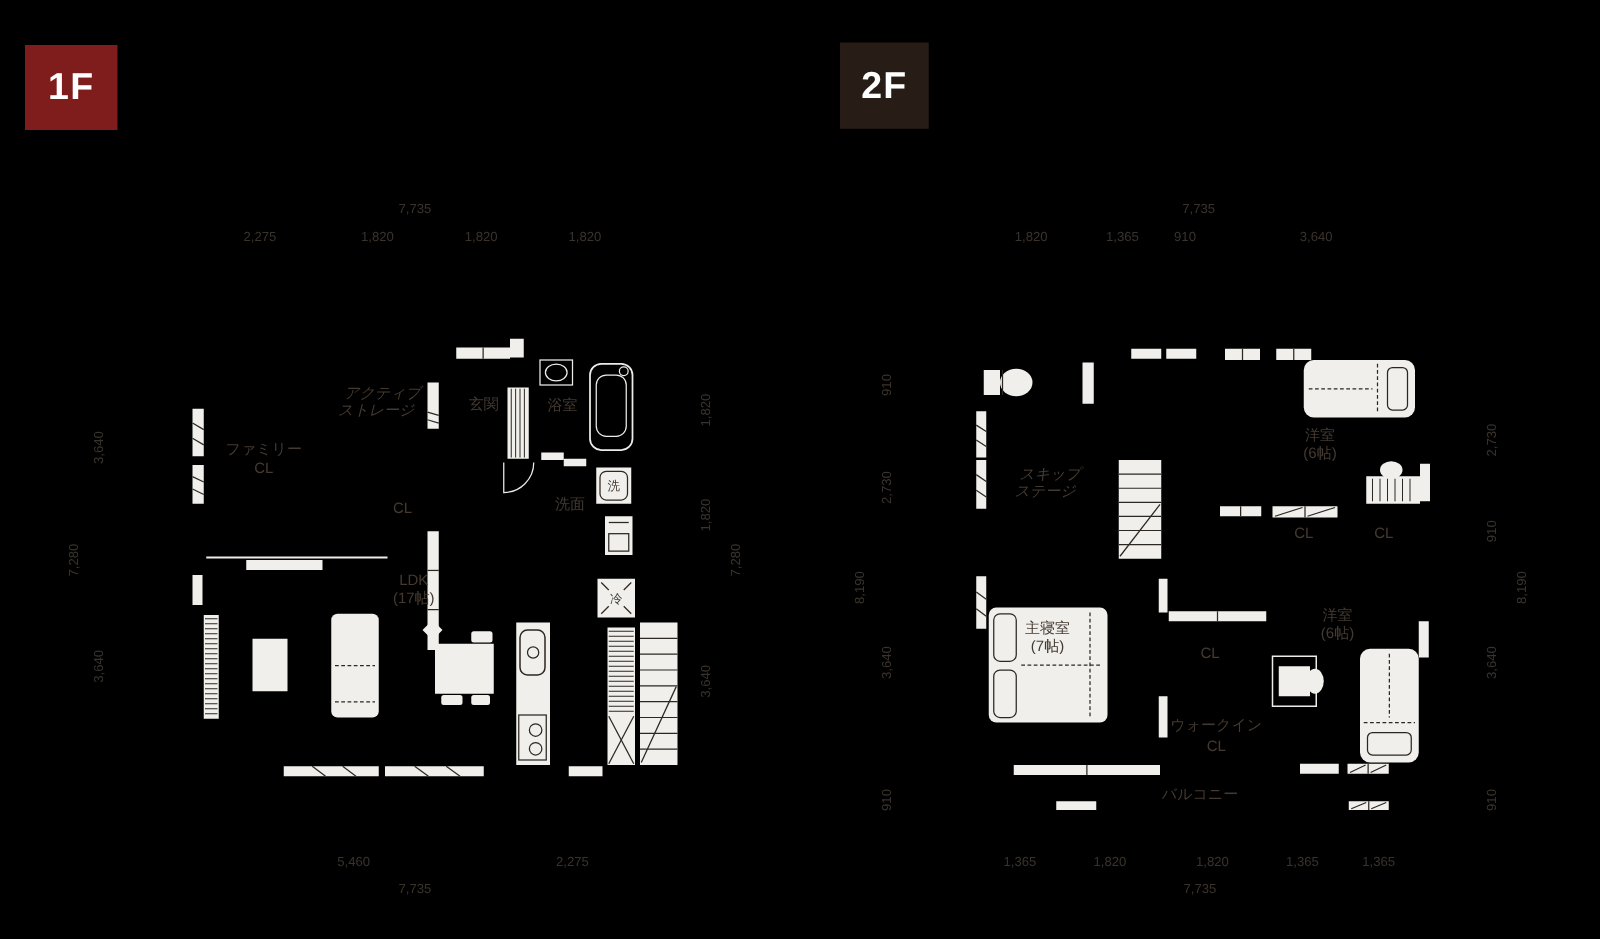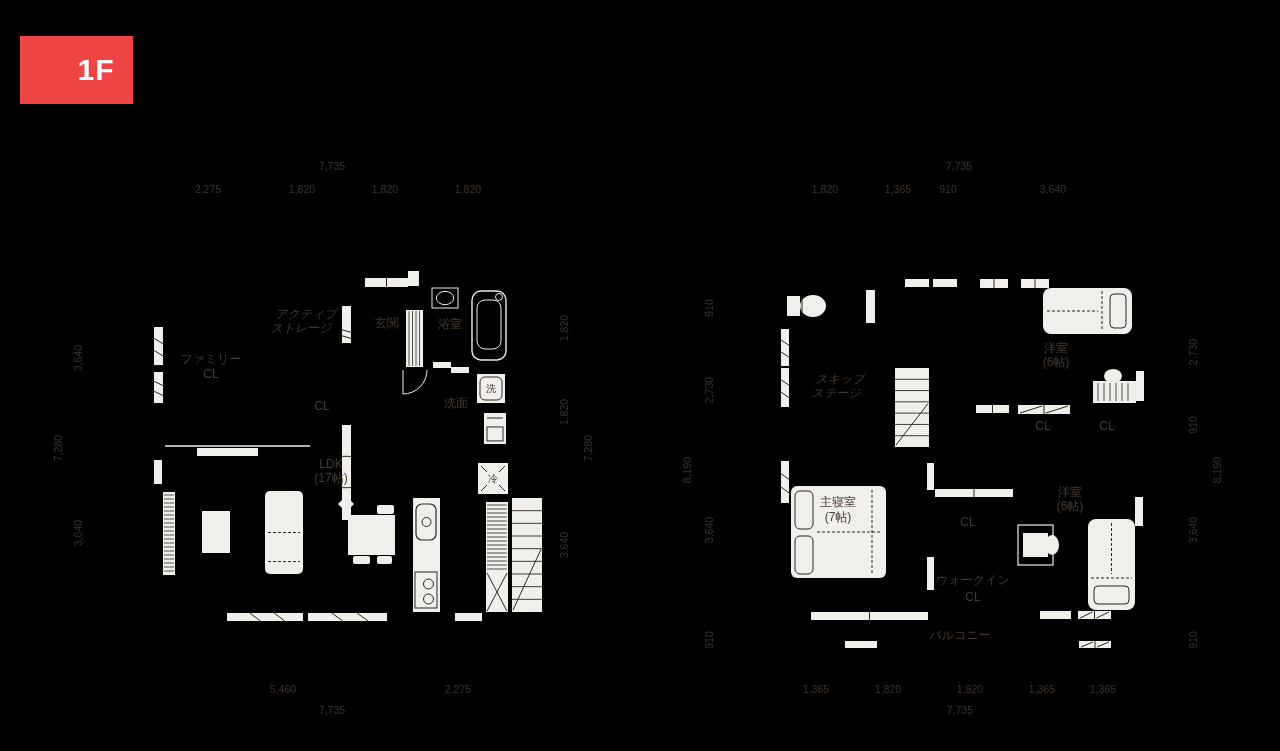"1F" div.badge { background: #ef4444 -> #7f1d1d; padding-left: 39px -> none }
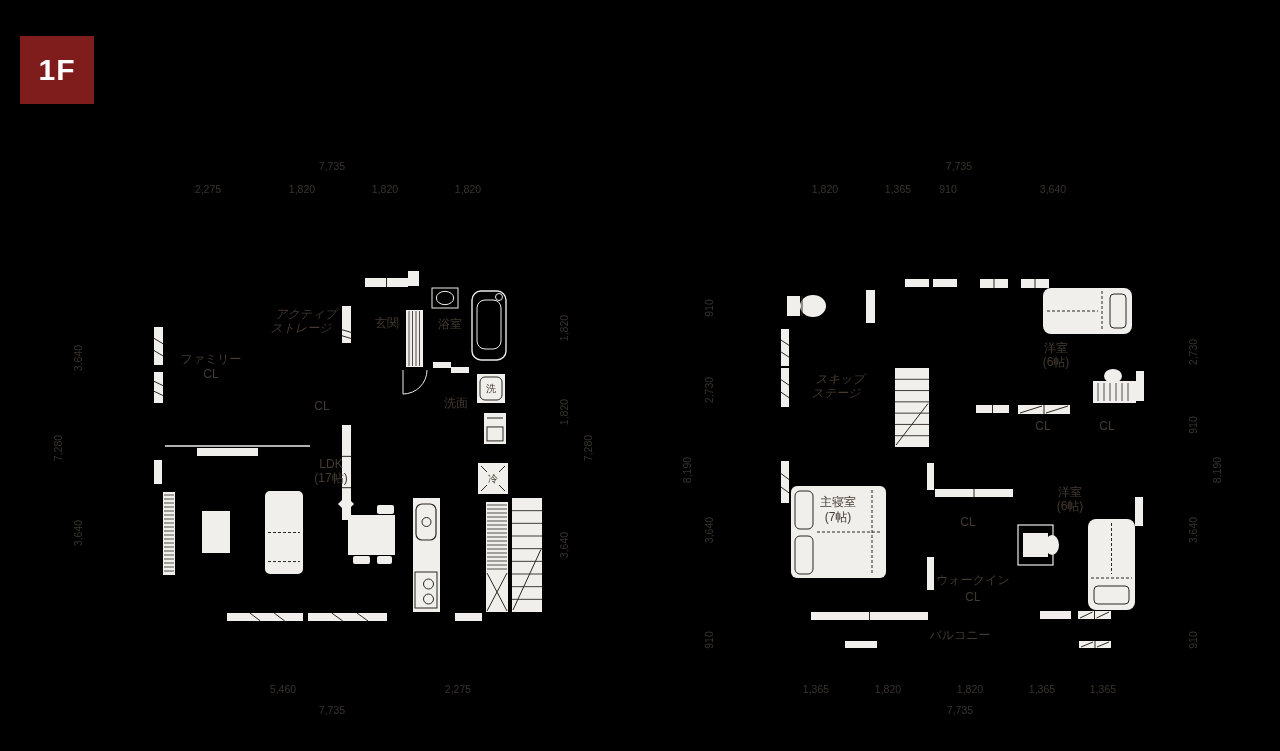"2F" div.badge { html: none -> <div> <span>2F</span> </div> }
